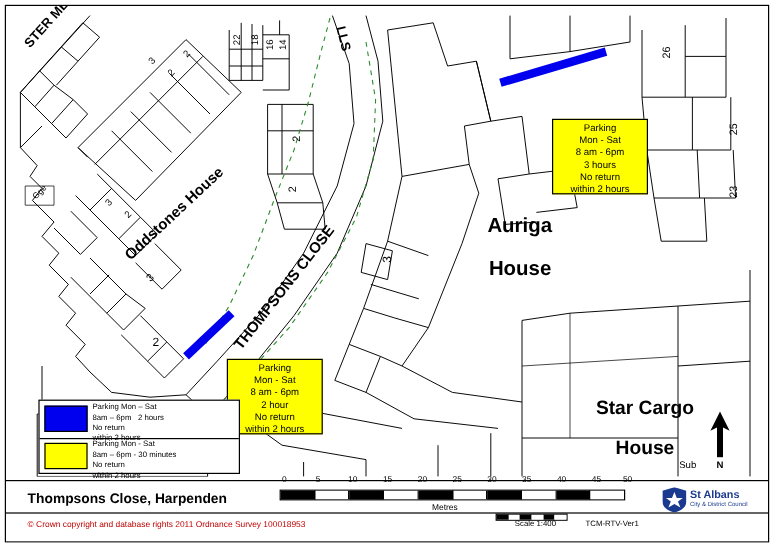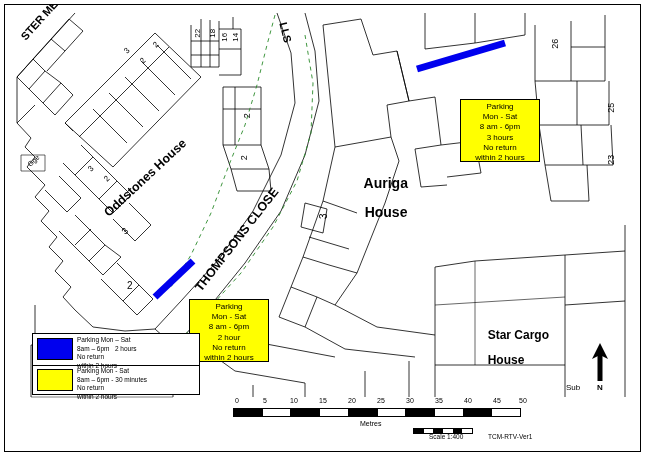"Auriga" div.maplabel { font-size: 14px -> 17px; left: 328px -> 364px }
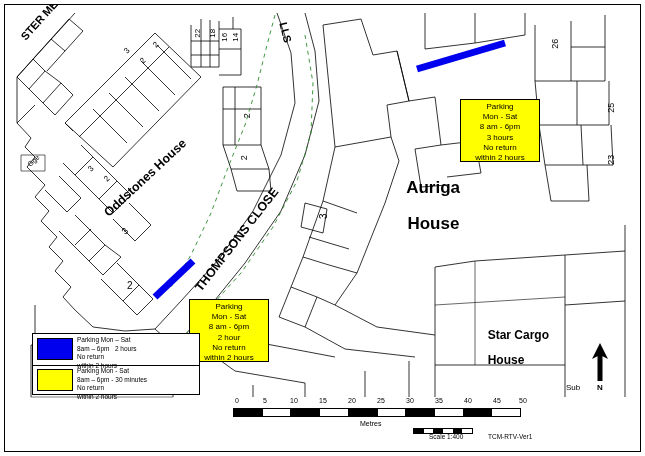"Star Cargo" div.maplabel { font-size: 12px -> 16px; text-align: left -> center }
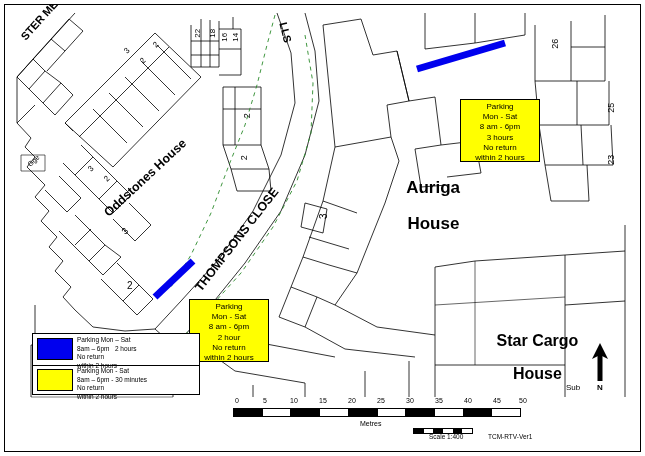"Thompsons Close, Harpenden" div { html: none -> <div> <div>Thompsons Close, Harpenden</div> <div>© Crown copyright and database rights 2011 Ordnance Survey 100018953</div> <div></div> </div> }
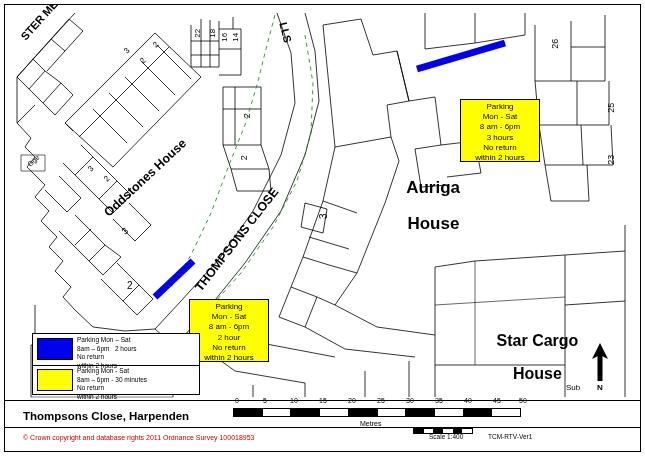"St Albans" div { html: none -> <div> <svg> <path></path> <path></path> </svg> <div>St Albans</div> <div>City &amp; District Council</div> </div> }
